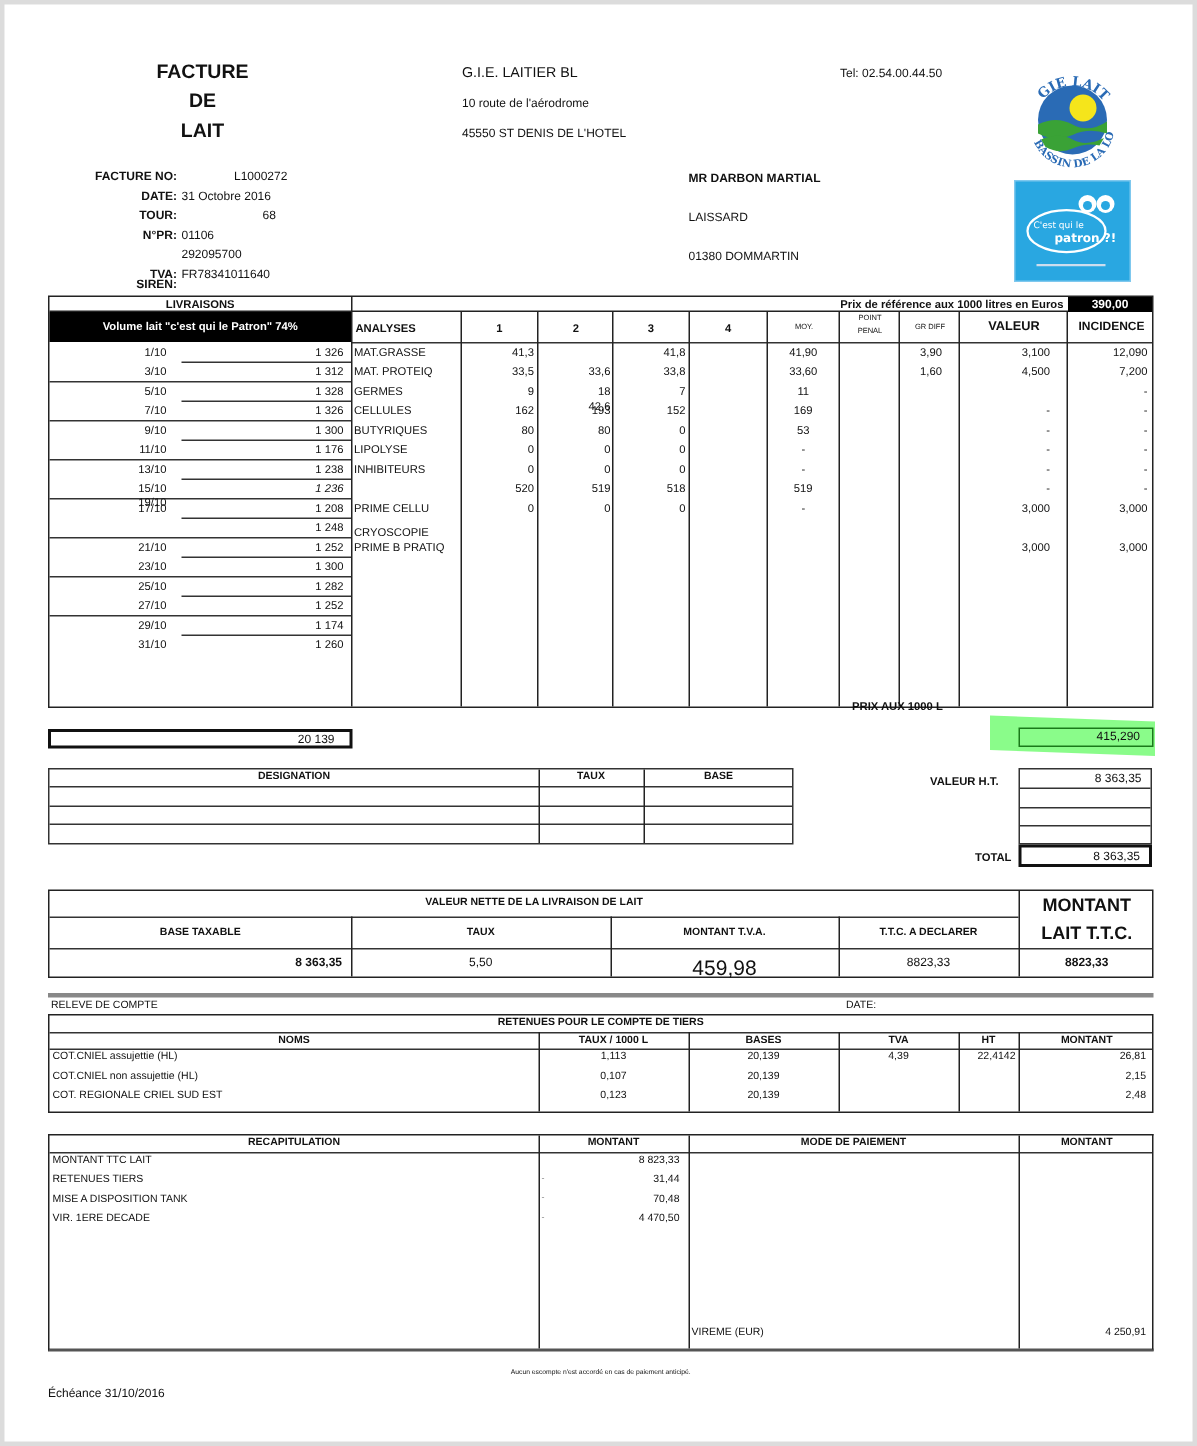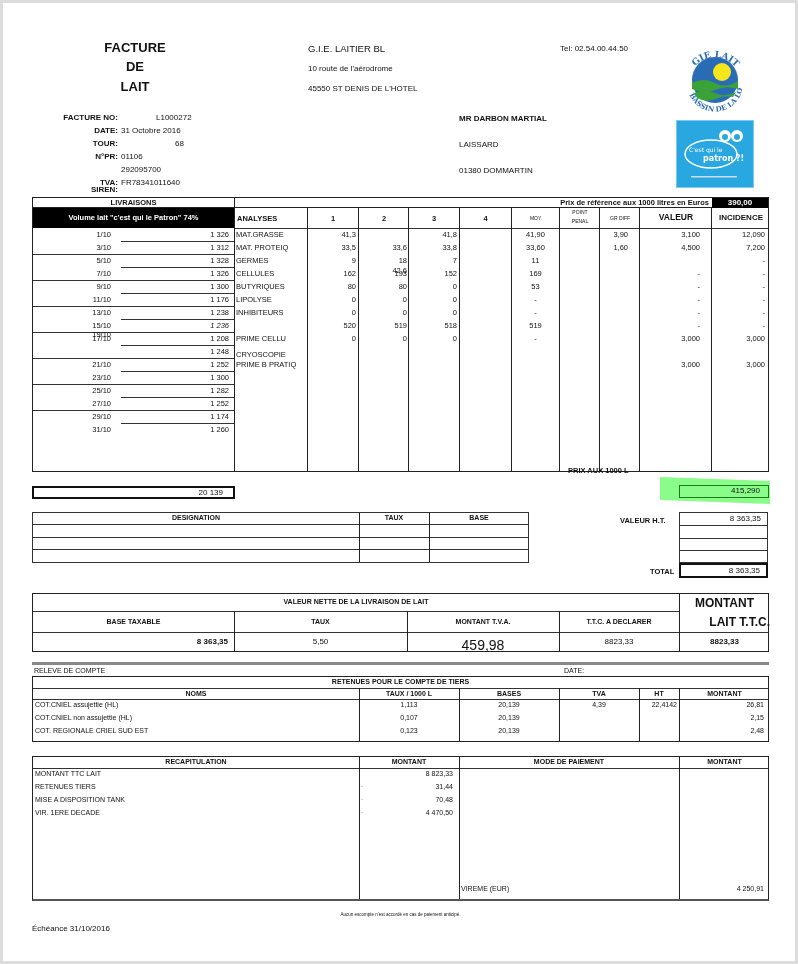"LAIT T.T.C." div.abs { text-align: right -> none }
